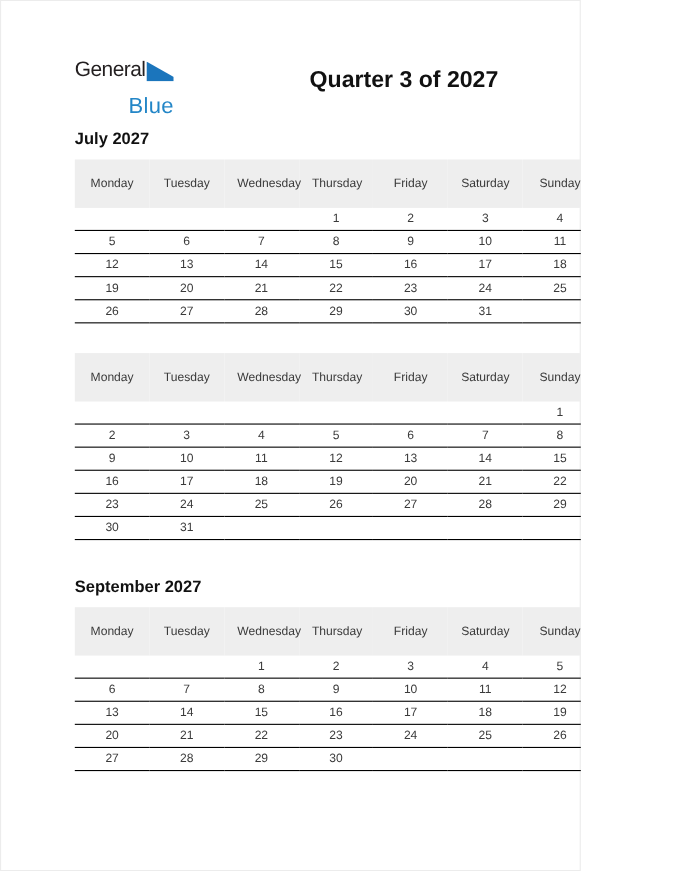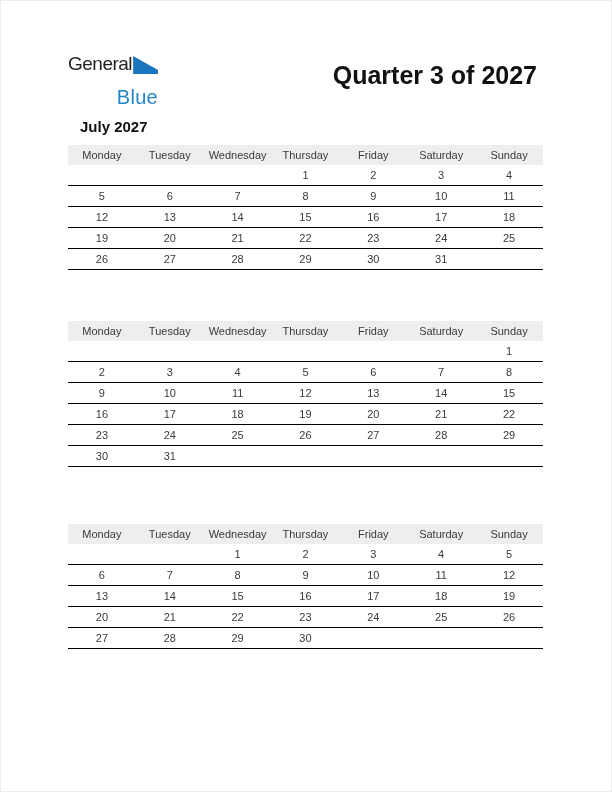"General" .page { width: 612px -> 528px }
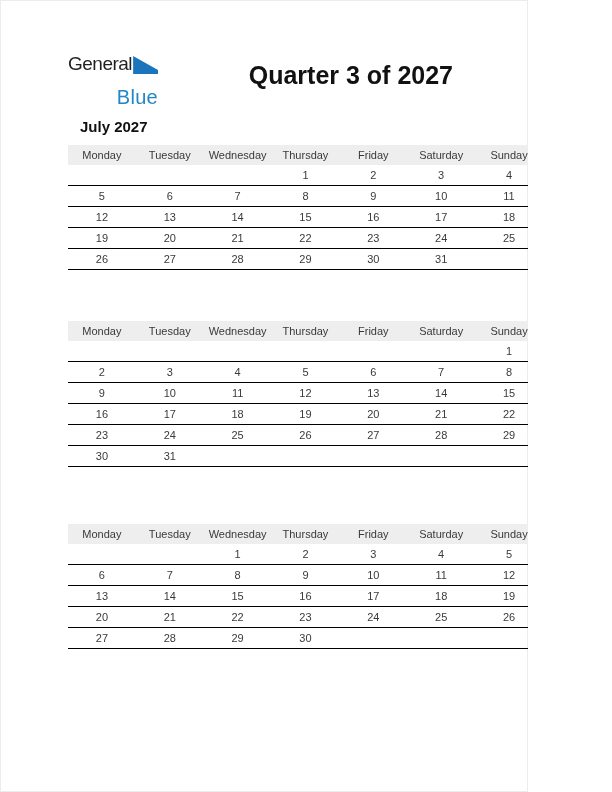"Quarter 3 of 2027" .quarter-title { font-size: 25px -> 21px }
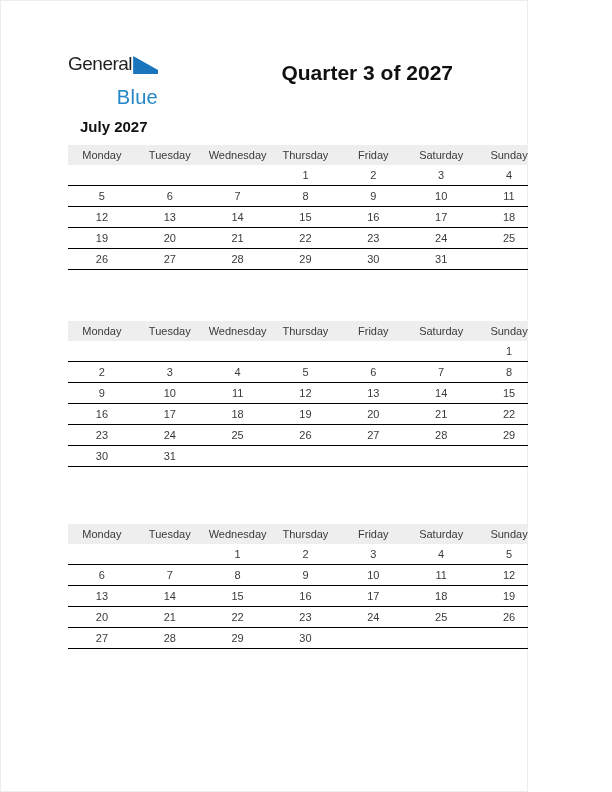"July 2027" .month-title { margin: 0 0 8px 12px -> 0 0 8px 0 }
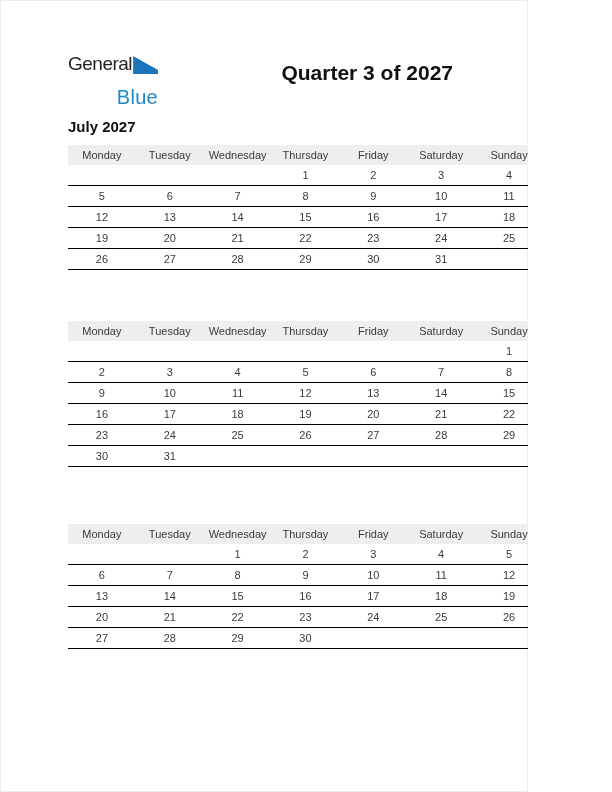"Monday" table.cal th { padding: 0 -> 12px }
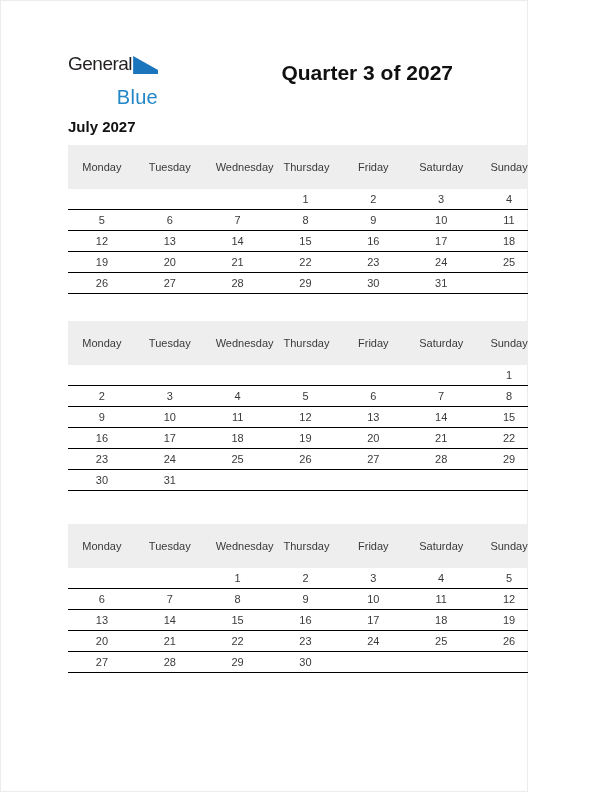"September 2027" h2.month-title { html: none -> <h2>September 2027</h2> }
